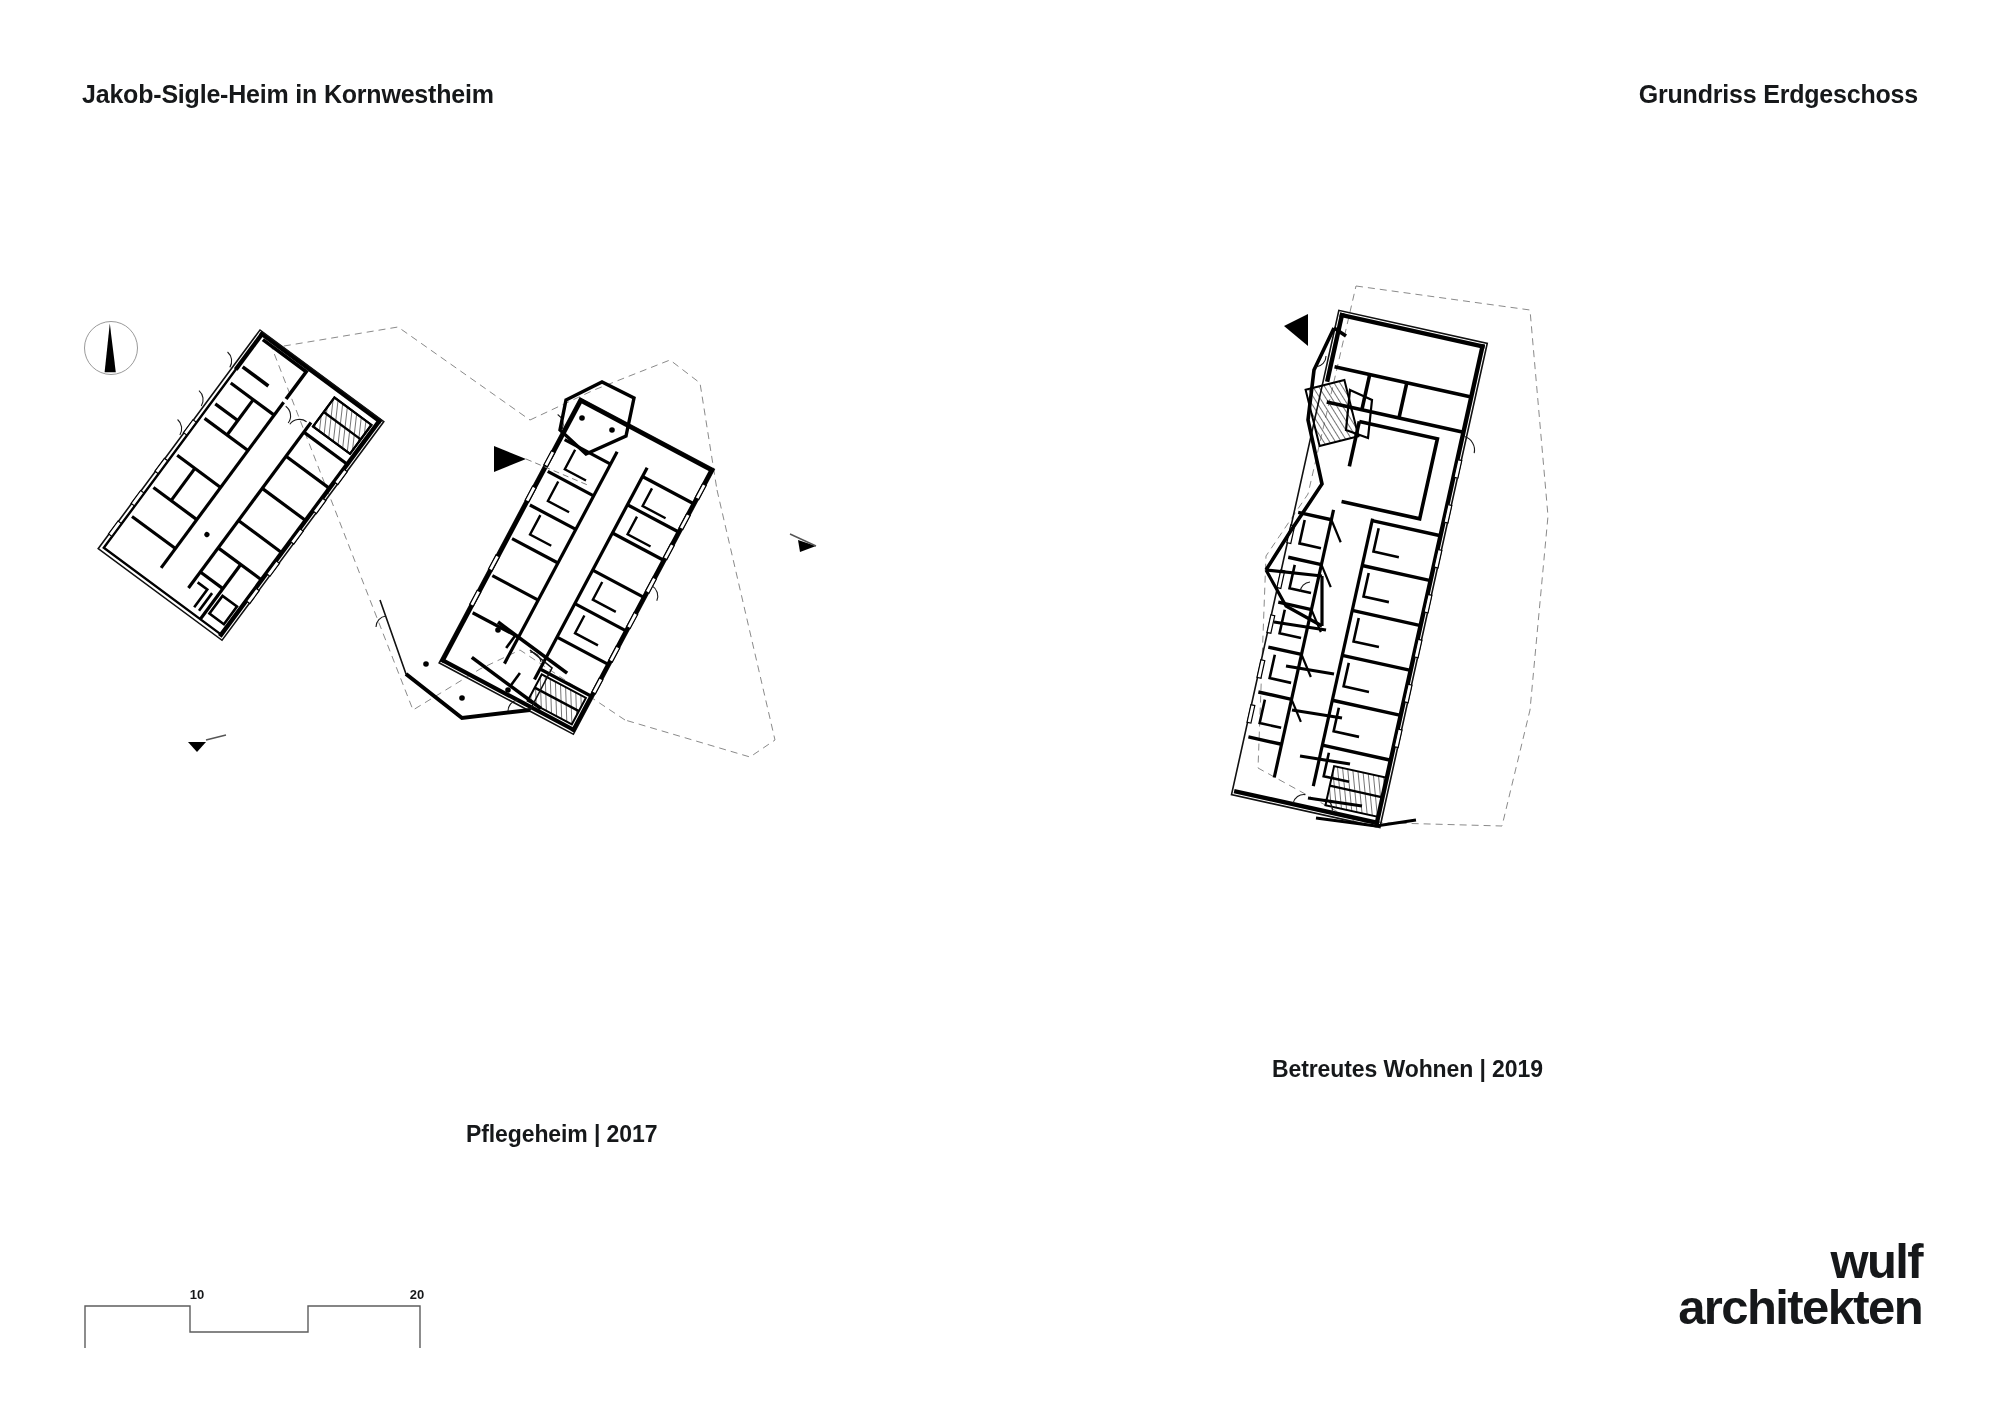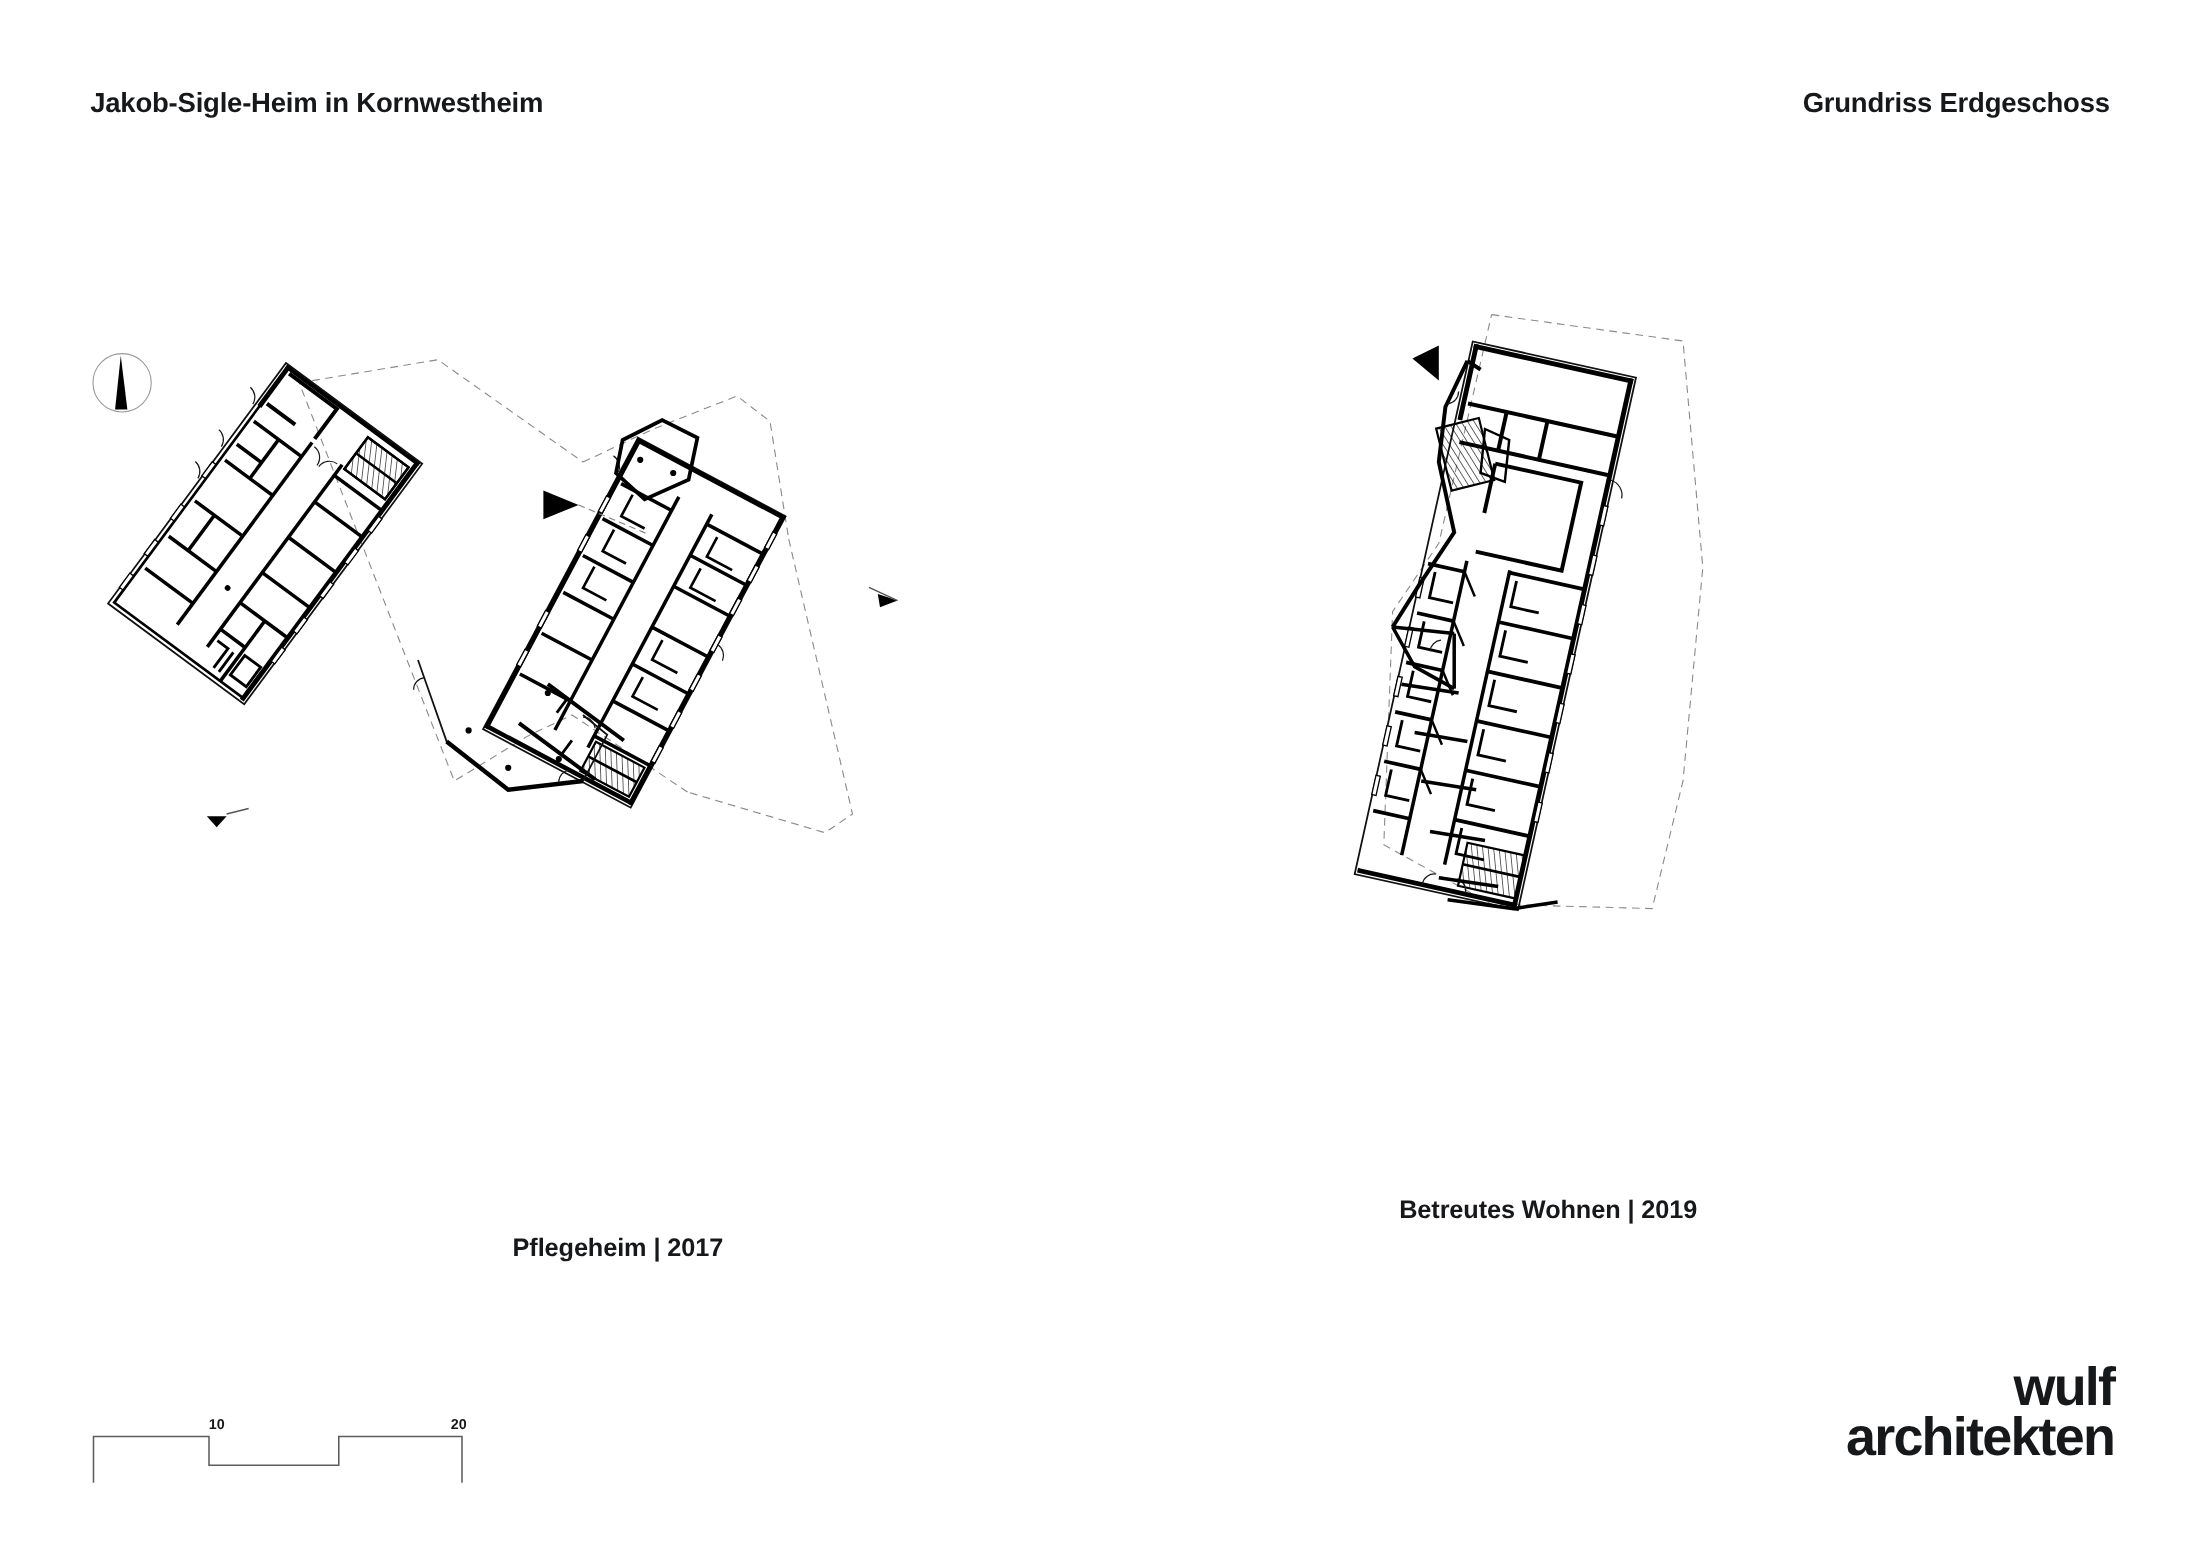"Betreutes Wohnen | 2019" #caption-right { top: 1086px -> 1056px }
